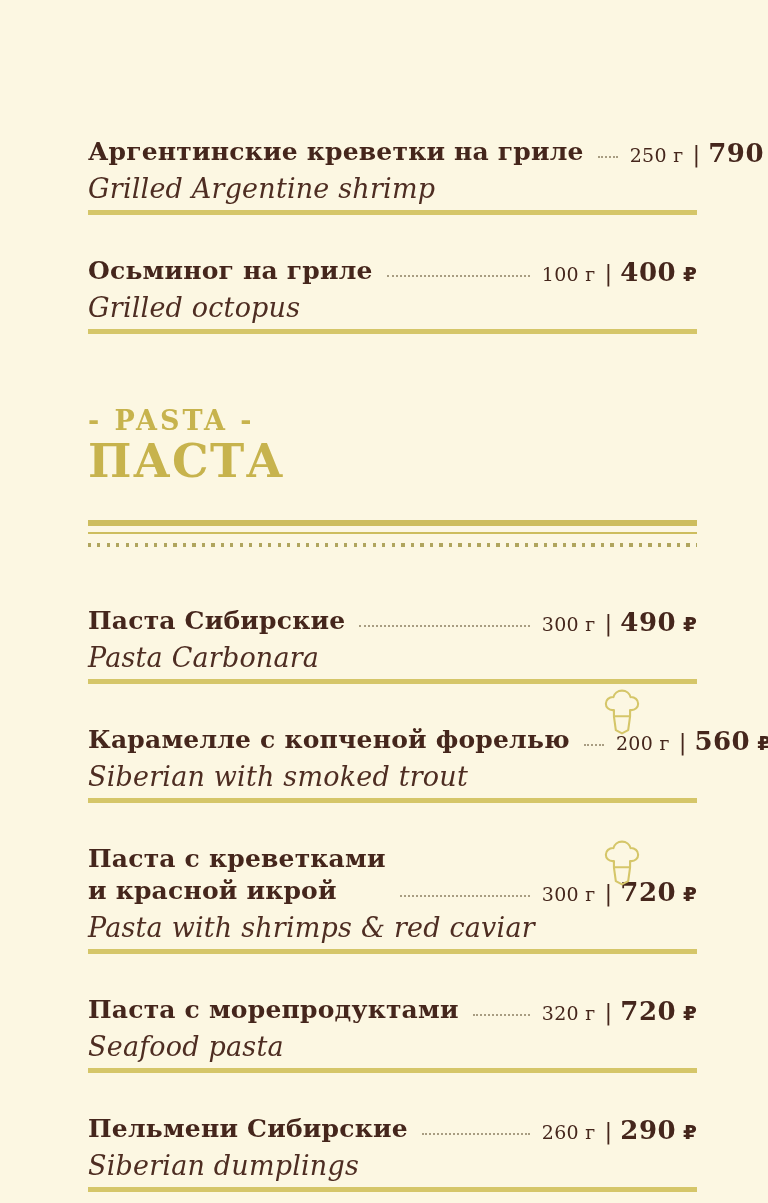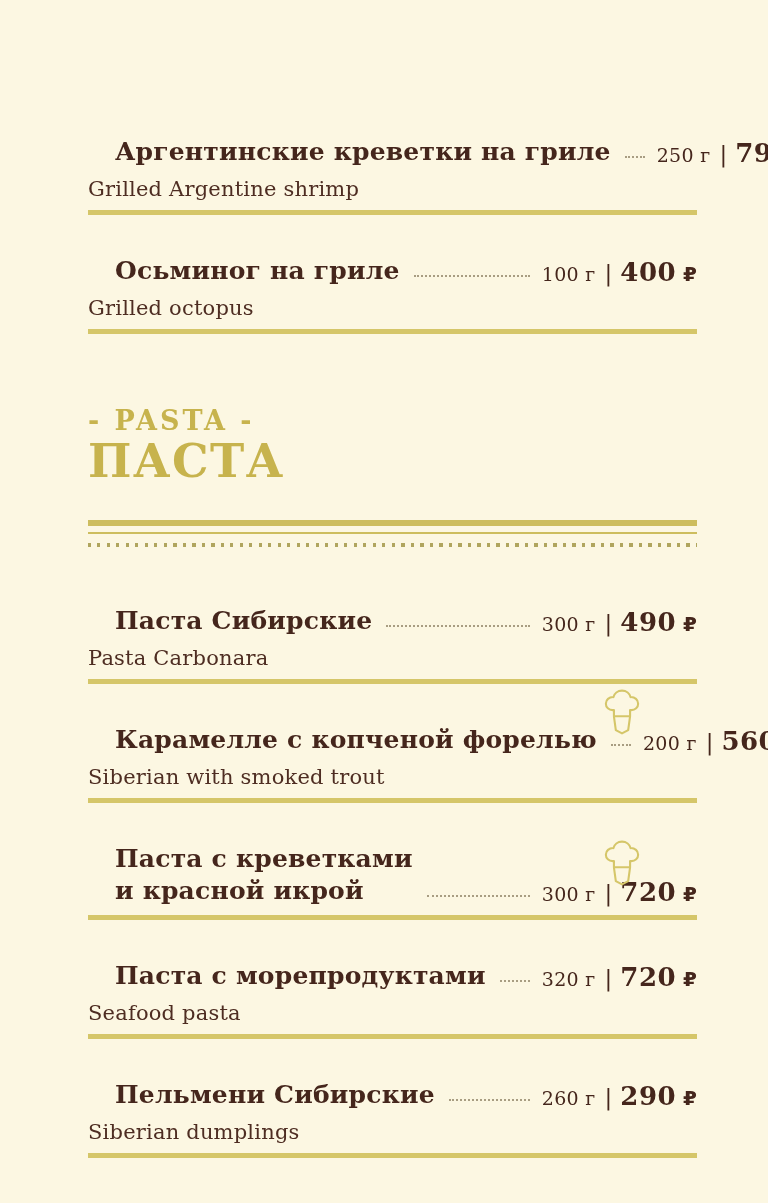"Аргентинские креветки на гриле" .name { margin-left: 27px -> none }
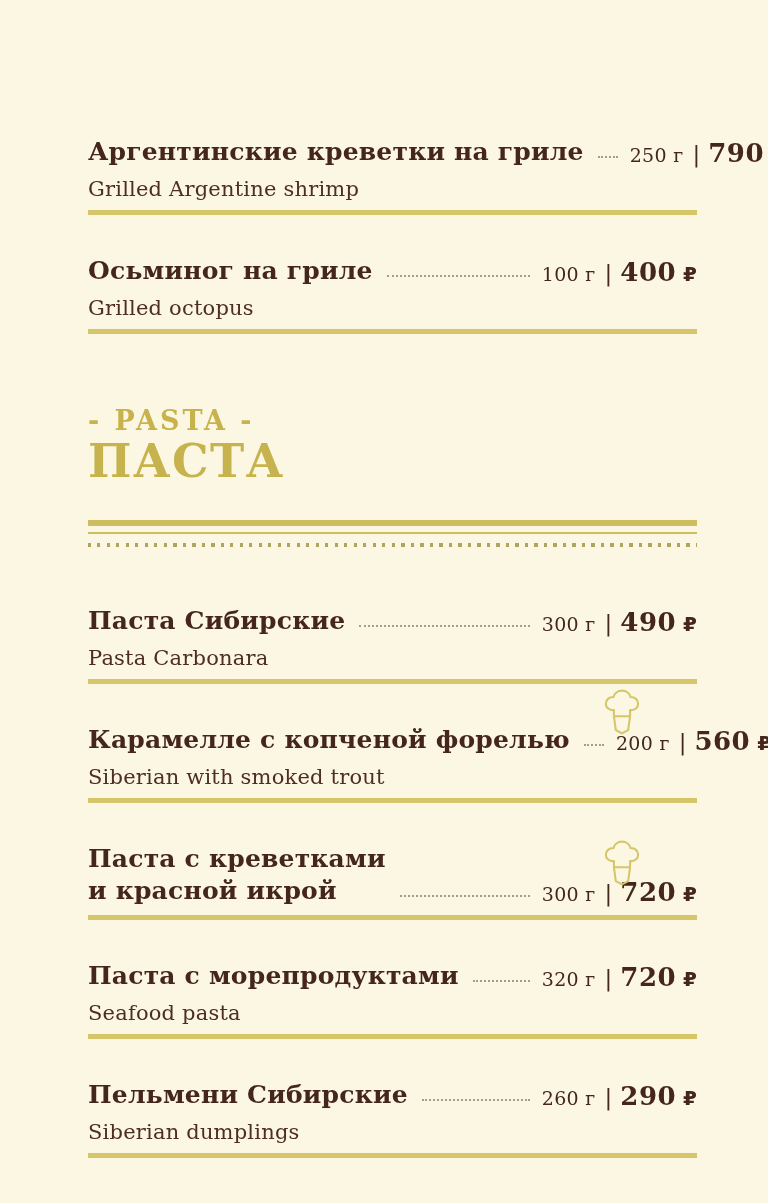"Grilled Argentine shrimp" .subtitle { font-size: 21px -> 27px; font-style: none -> italic }
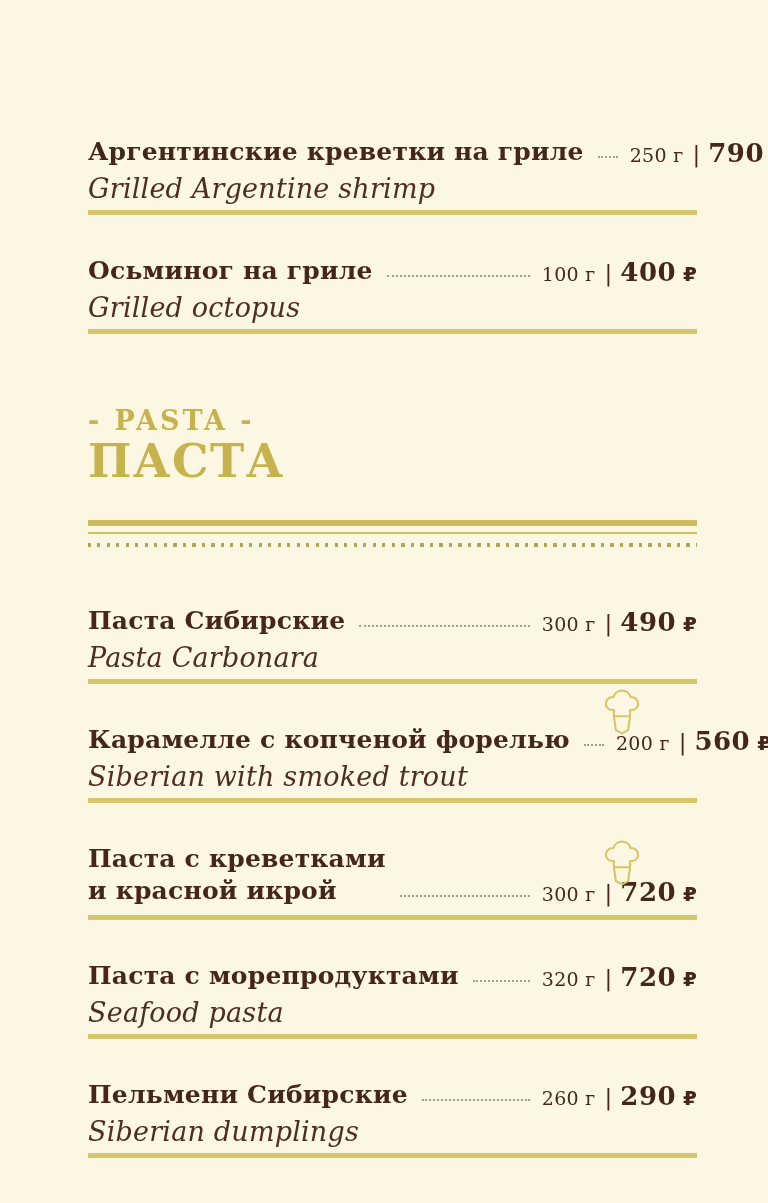"Pasta with shrimps & red" div.subtitle { html: none -> <div>Pasta with shrimps &amp; red caviar</div> }
